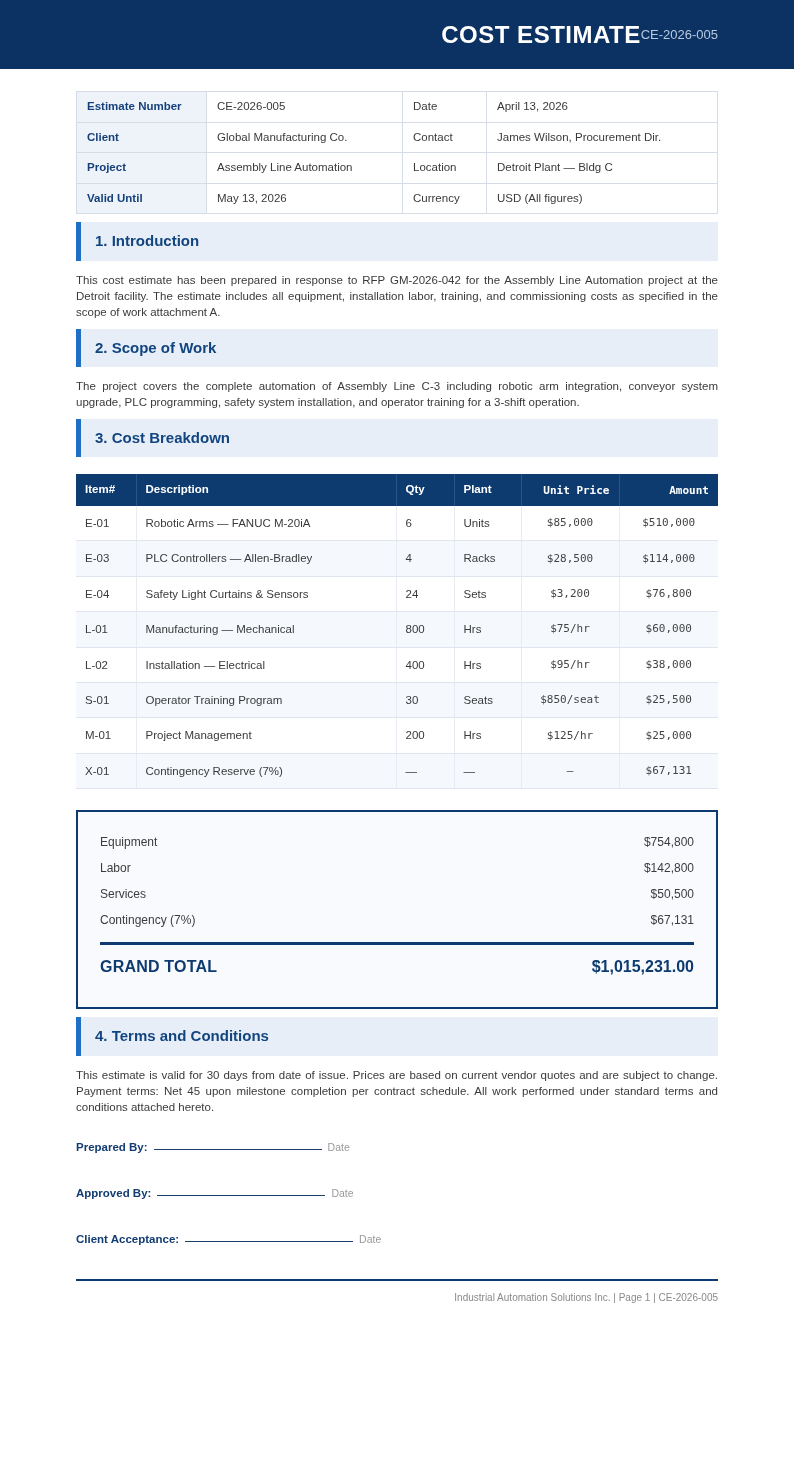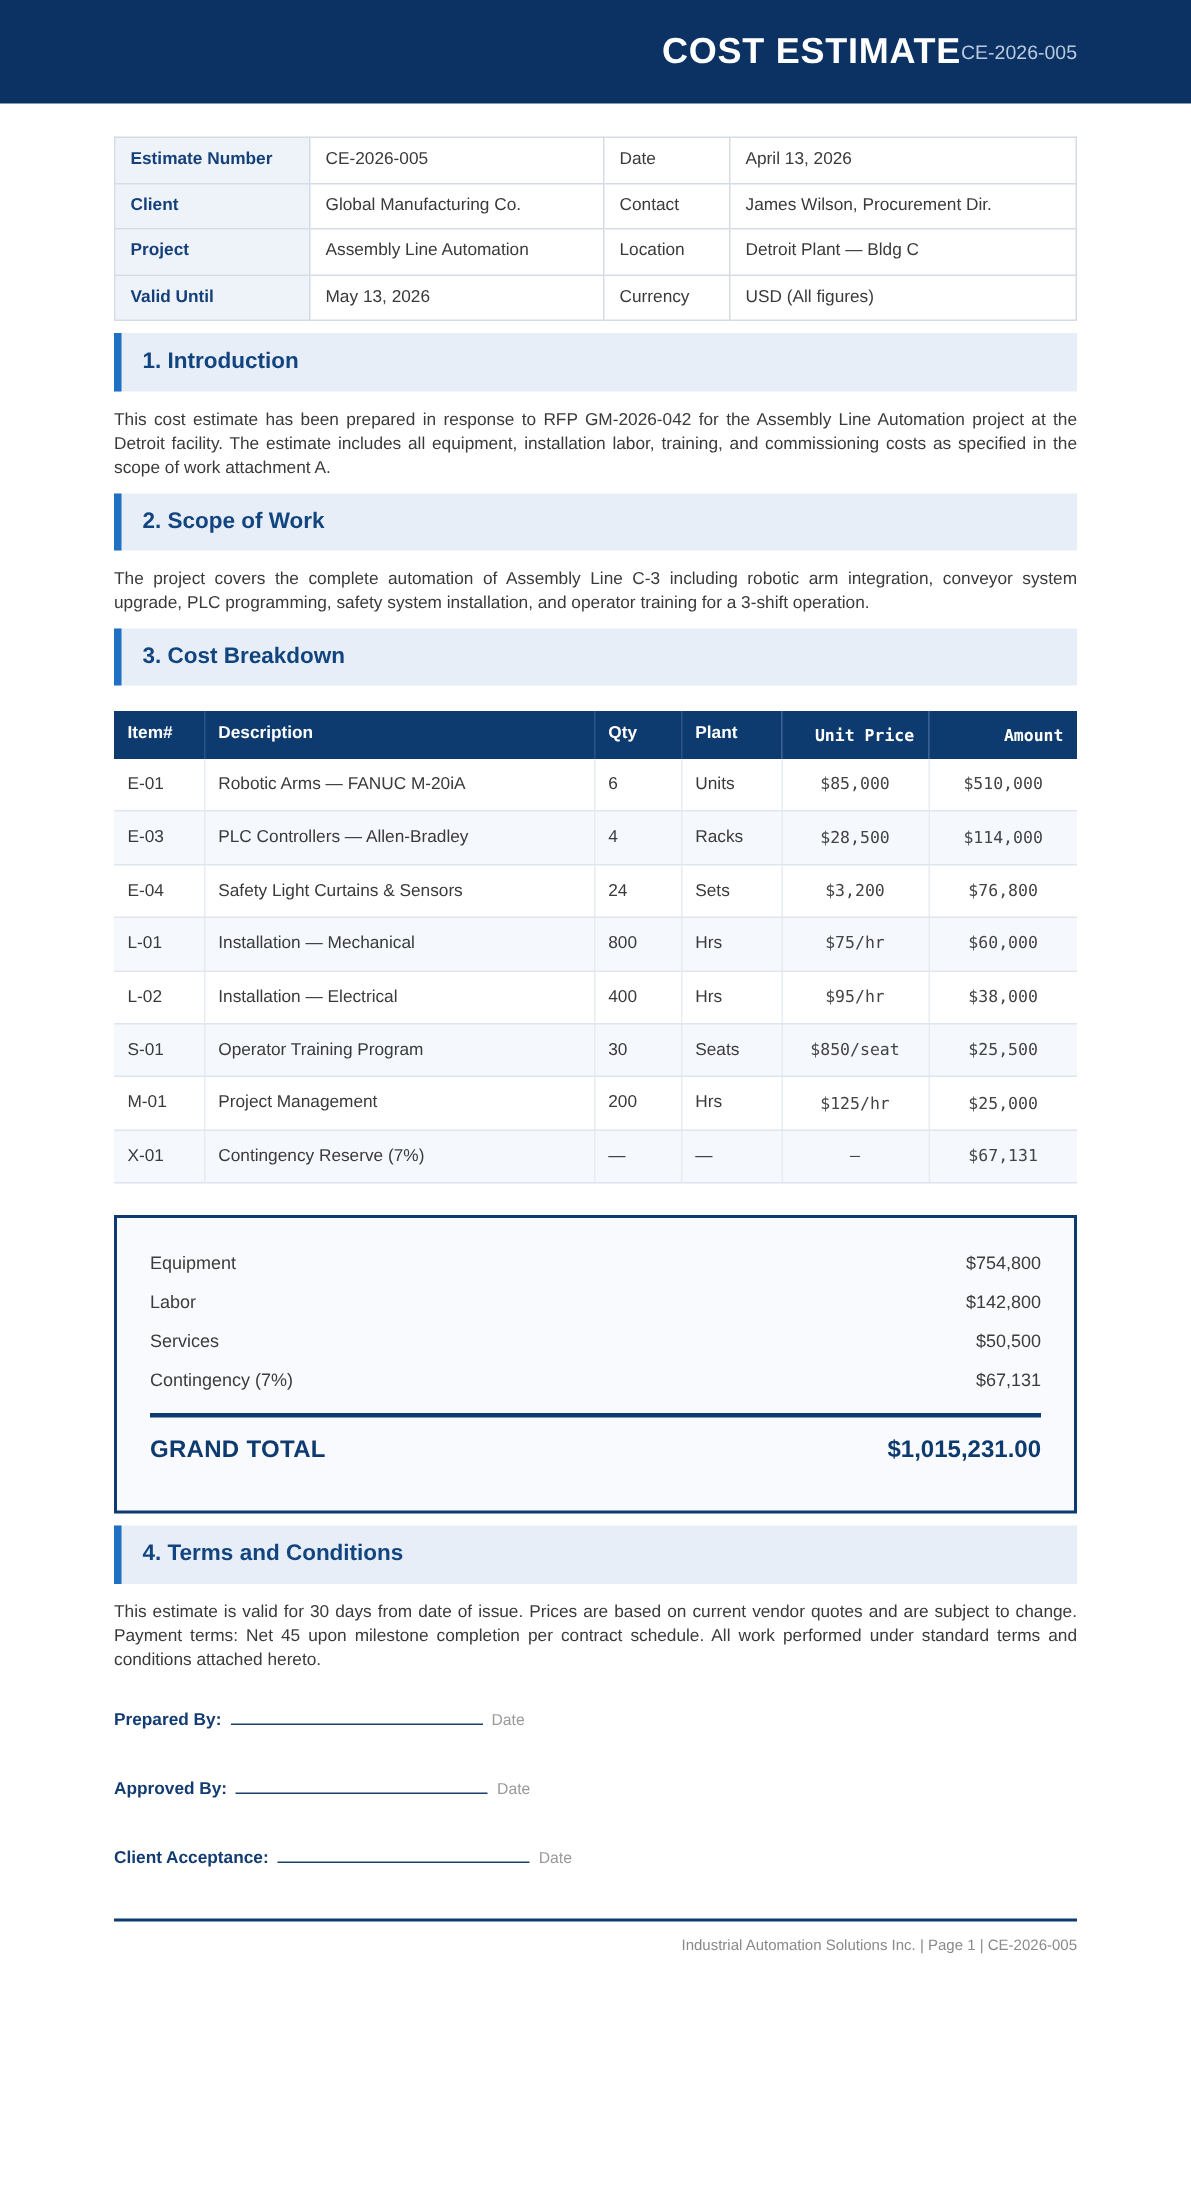"Installation — Mechanical" td { text: Installation -> Manufacturing }
